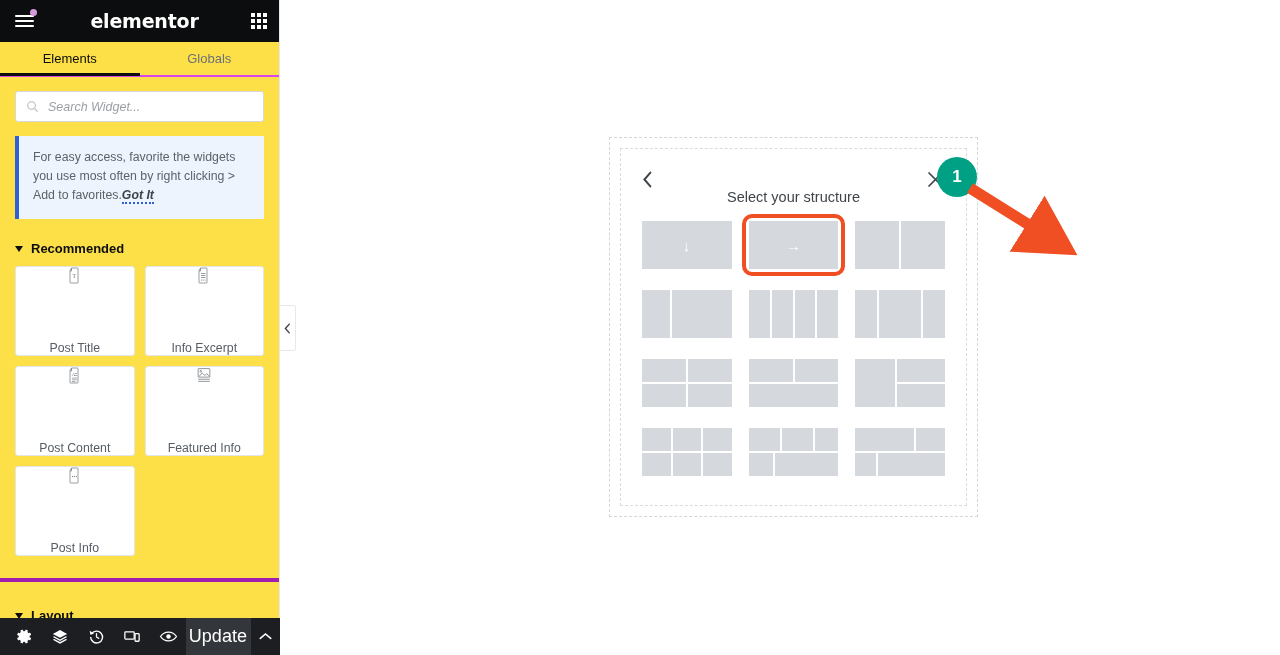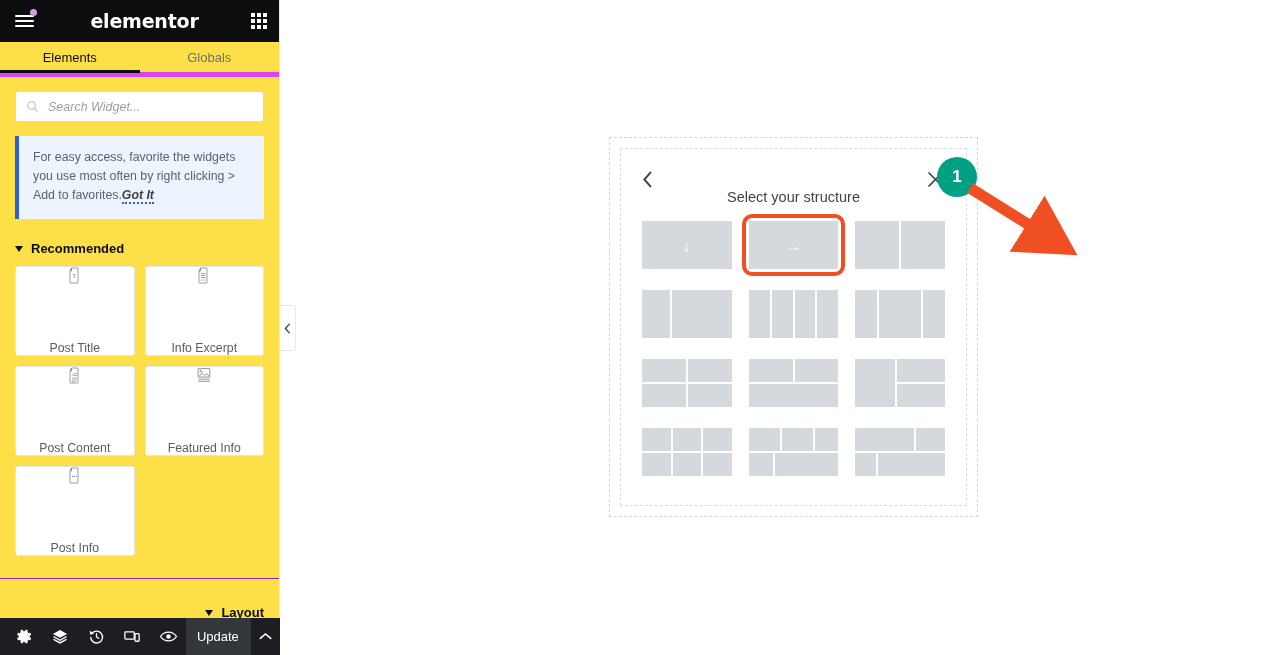"Elements" .tabs { border-bottom: 5px solid #d946ef -> 2px solid #d946ef }
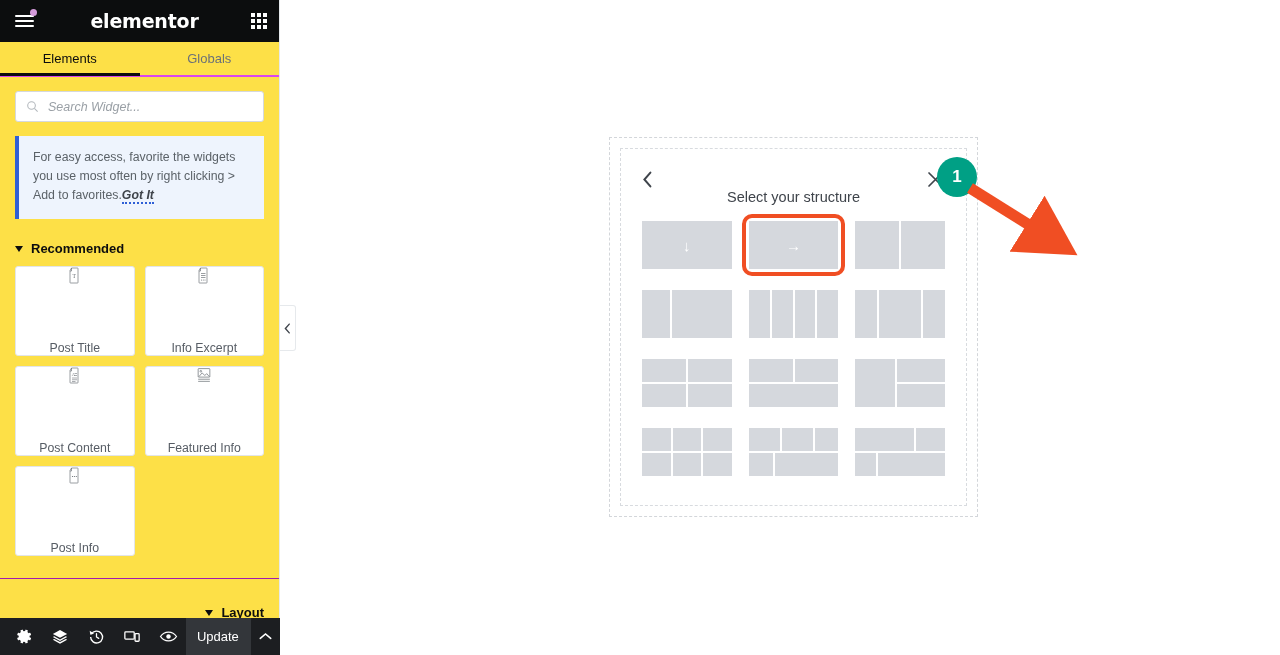"Layout" div.sec-head { border-top: 1px solid #a21caf -> 4px solid #a21caf; justify-content: flex-end -> none }
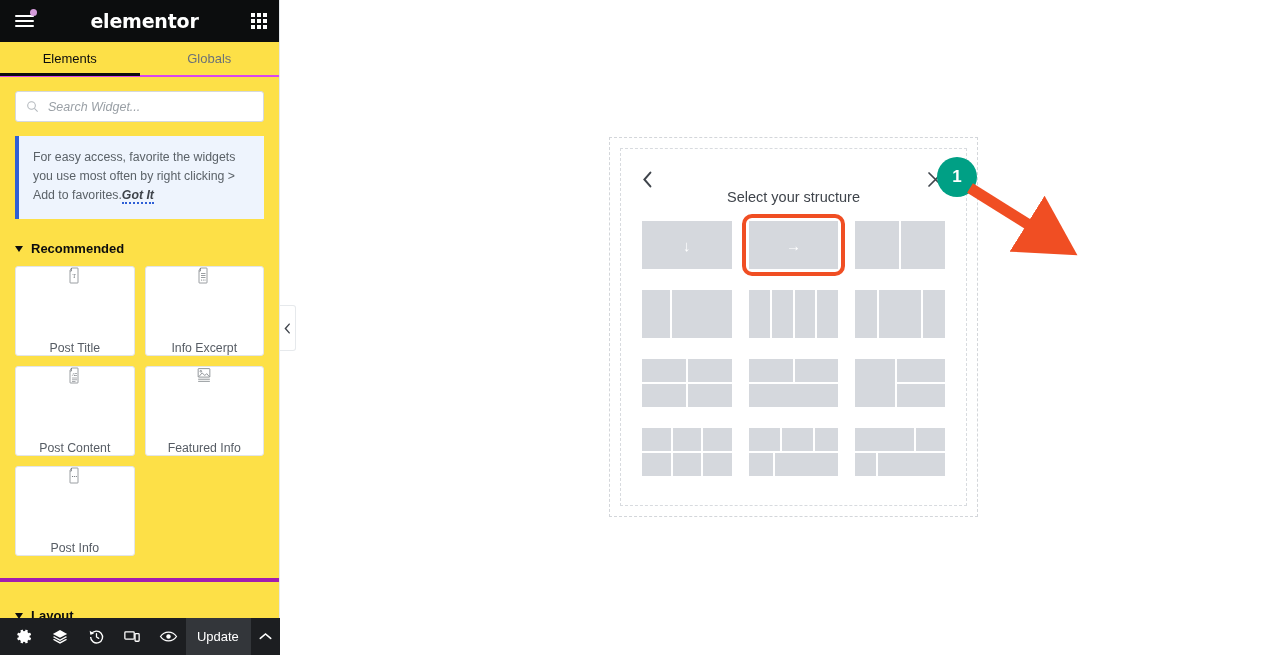"Update" .update-btn { font-size: 13px -> 18px }
